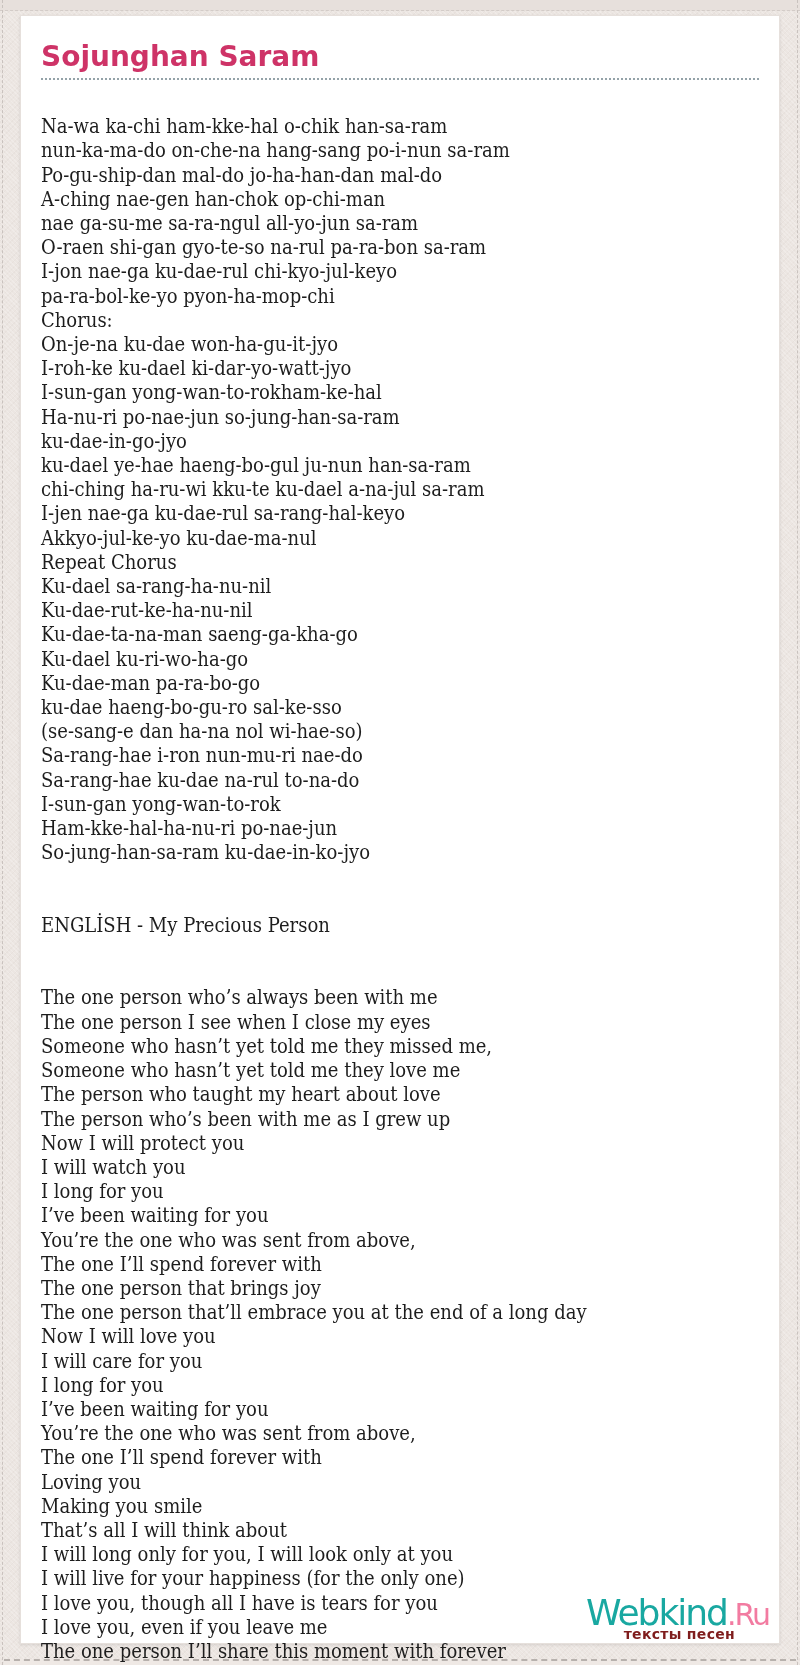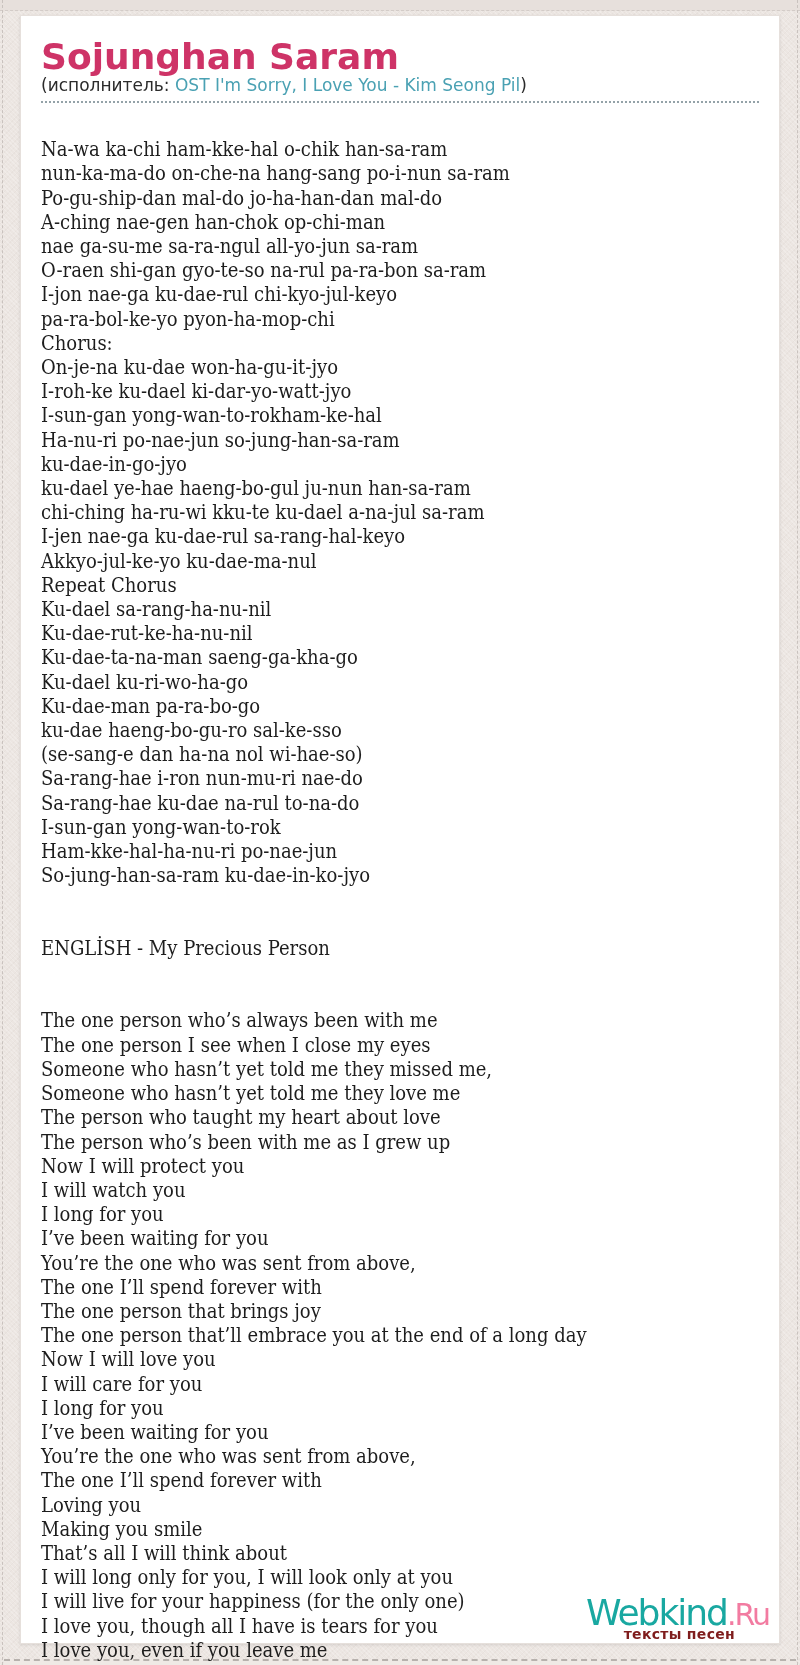"Sojunghan Saram" .song-title { font-size: 36px -> 28px }
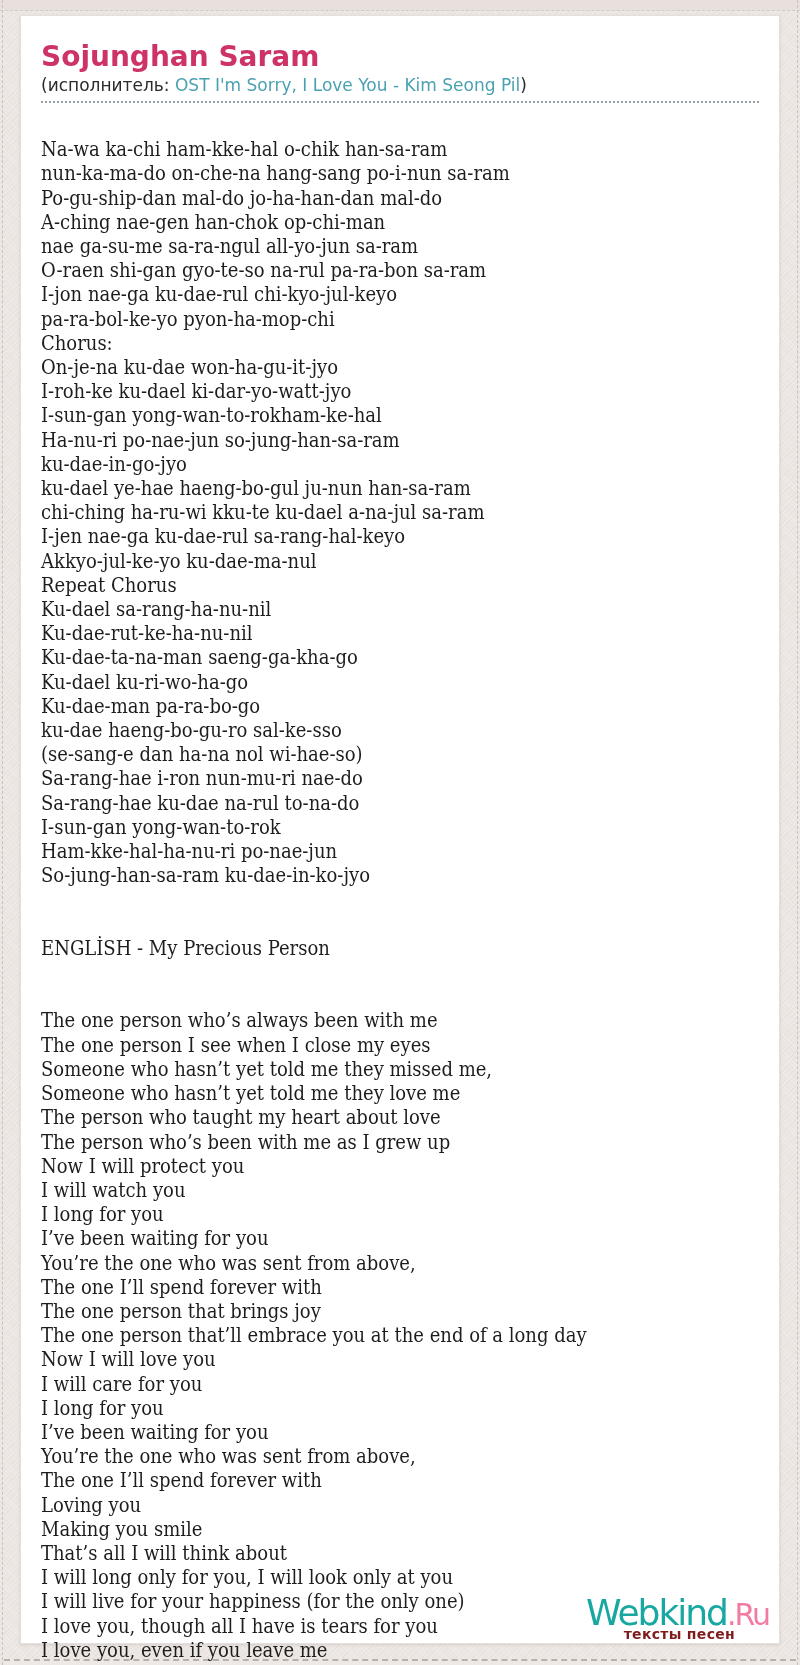"(исполнитель: OST I'm Sorry, I" div.artist-line { html: <div><span>(исполнитель: </span><a>OST I'm Sorry, I Love You - Kim Seong Pil</a><span>)</span></div> -> none }
